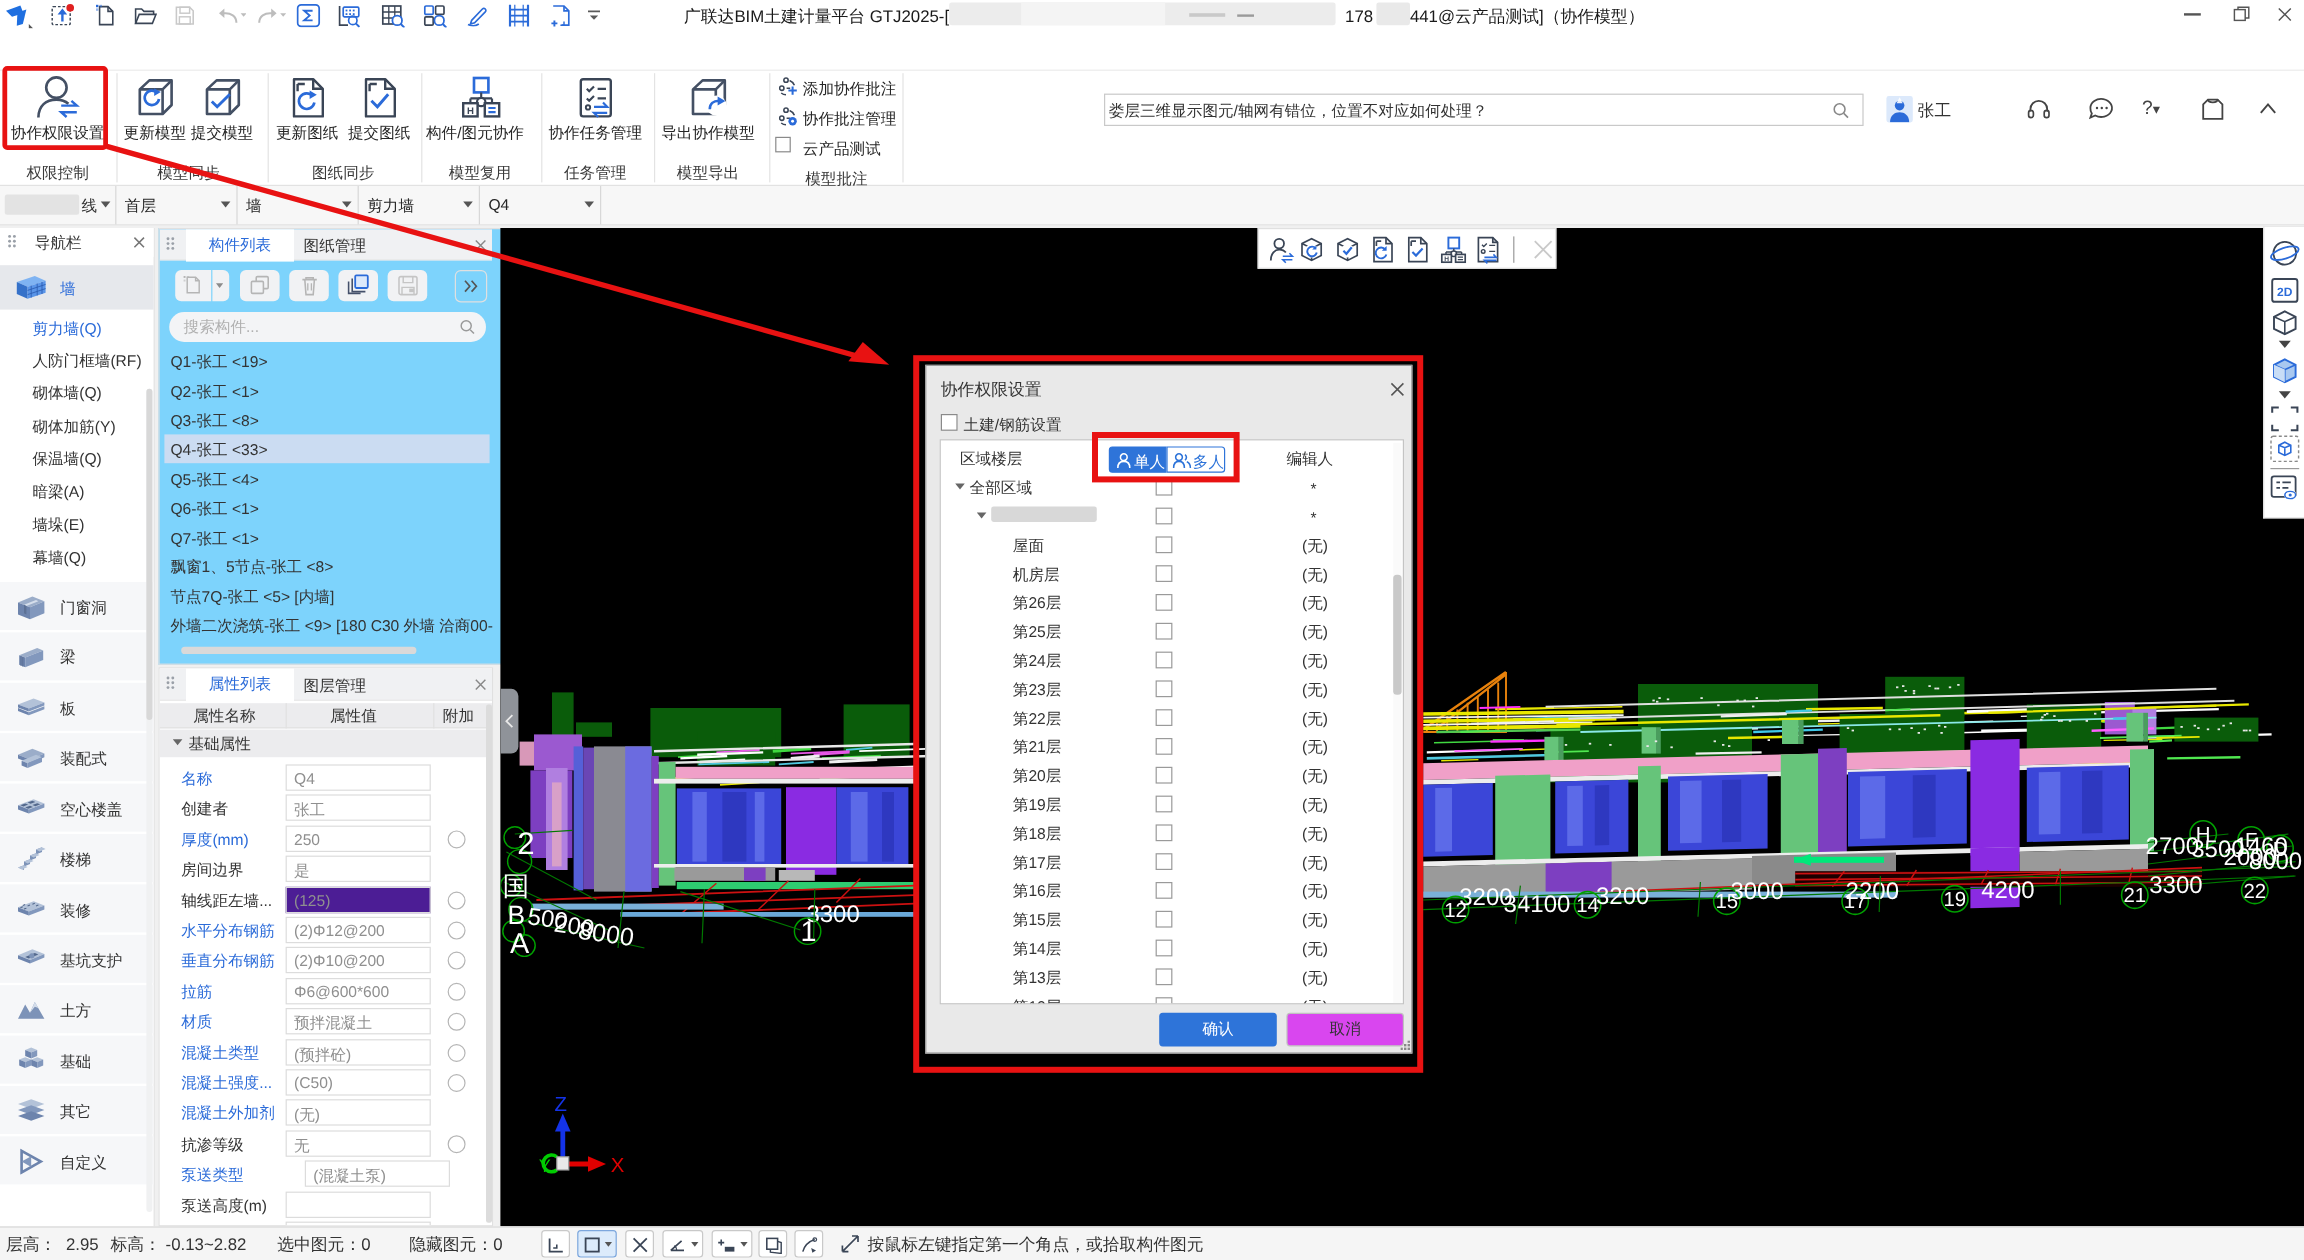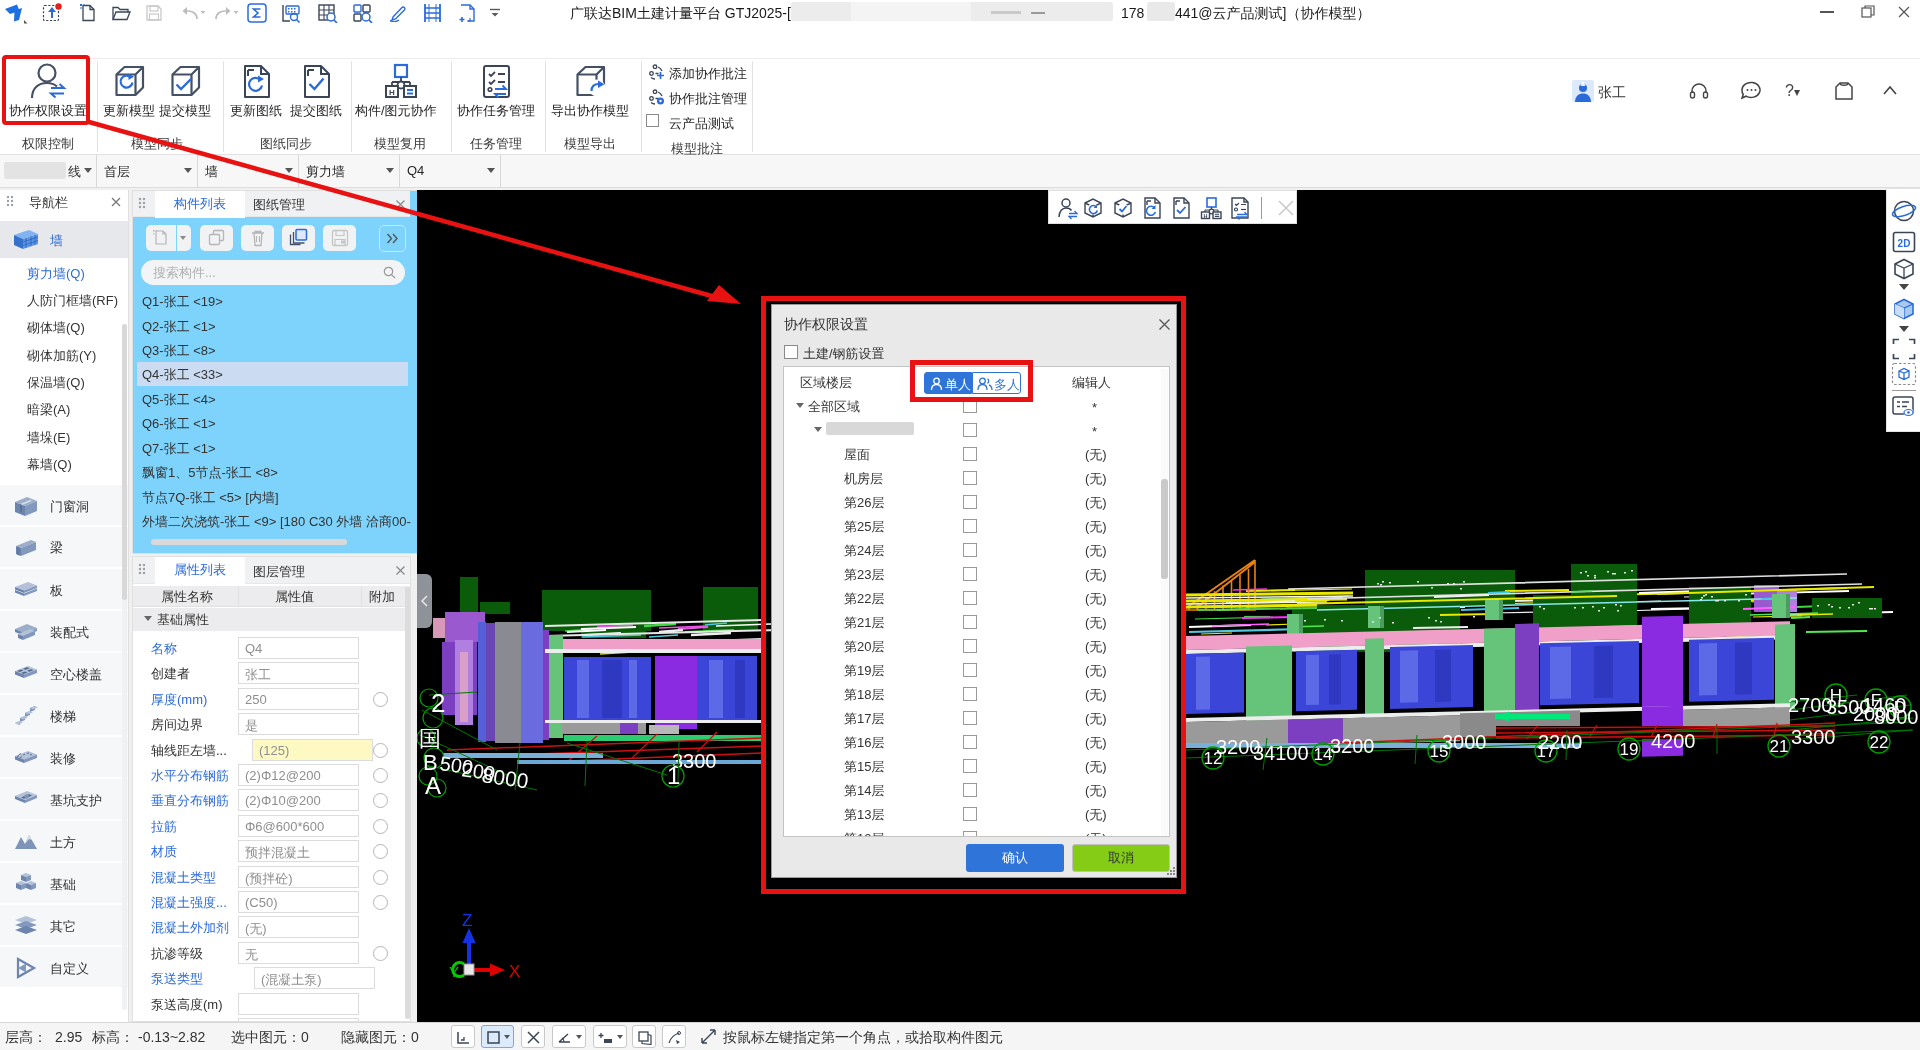"娄层三维显示图元/轴网有错位，位置不对应如何处理？" div.abs { html: none -> <div> <div>娄层三维显示图元/轴网有错位，位置不对应如何处理？</div> <svg> <circle></circle> <path></path> </svg> </div> }
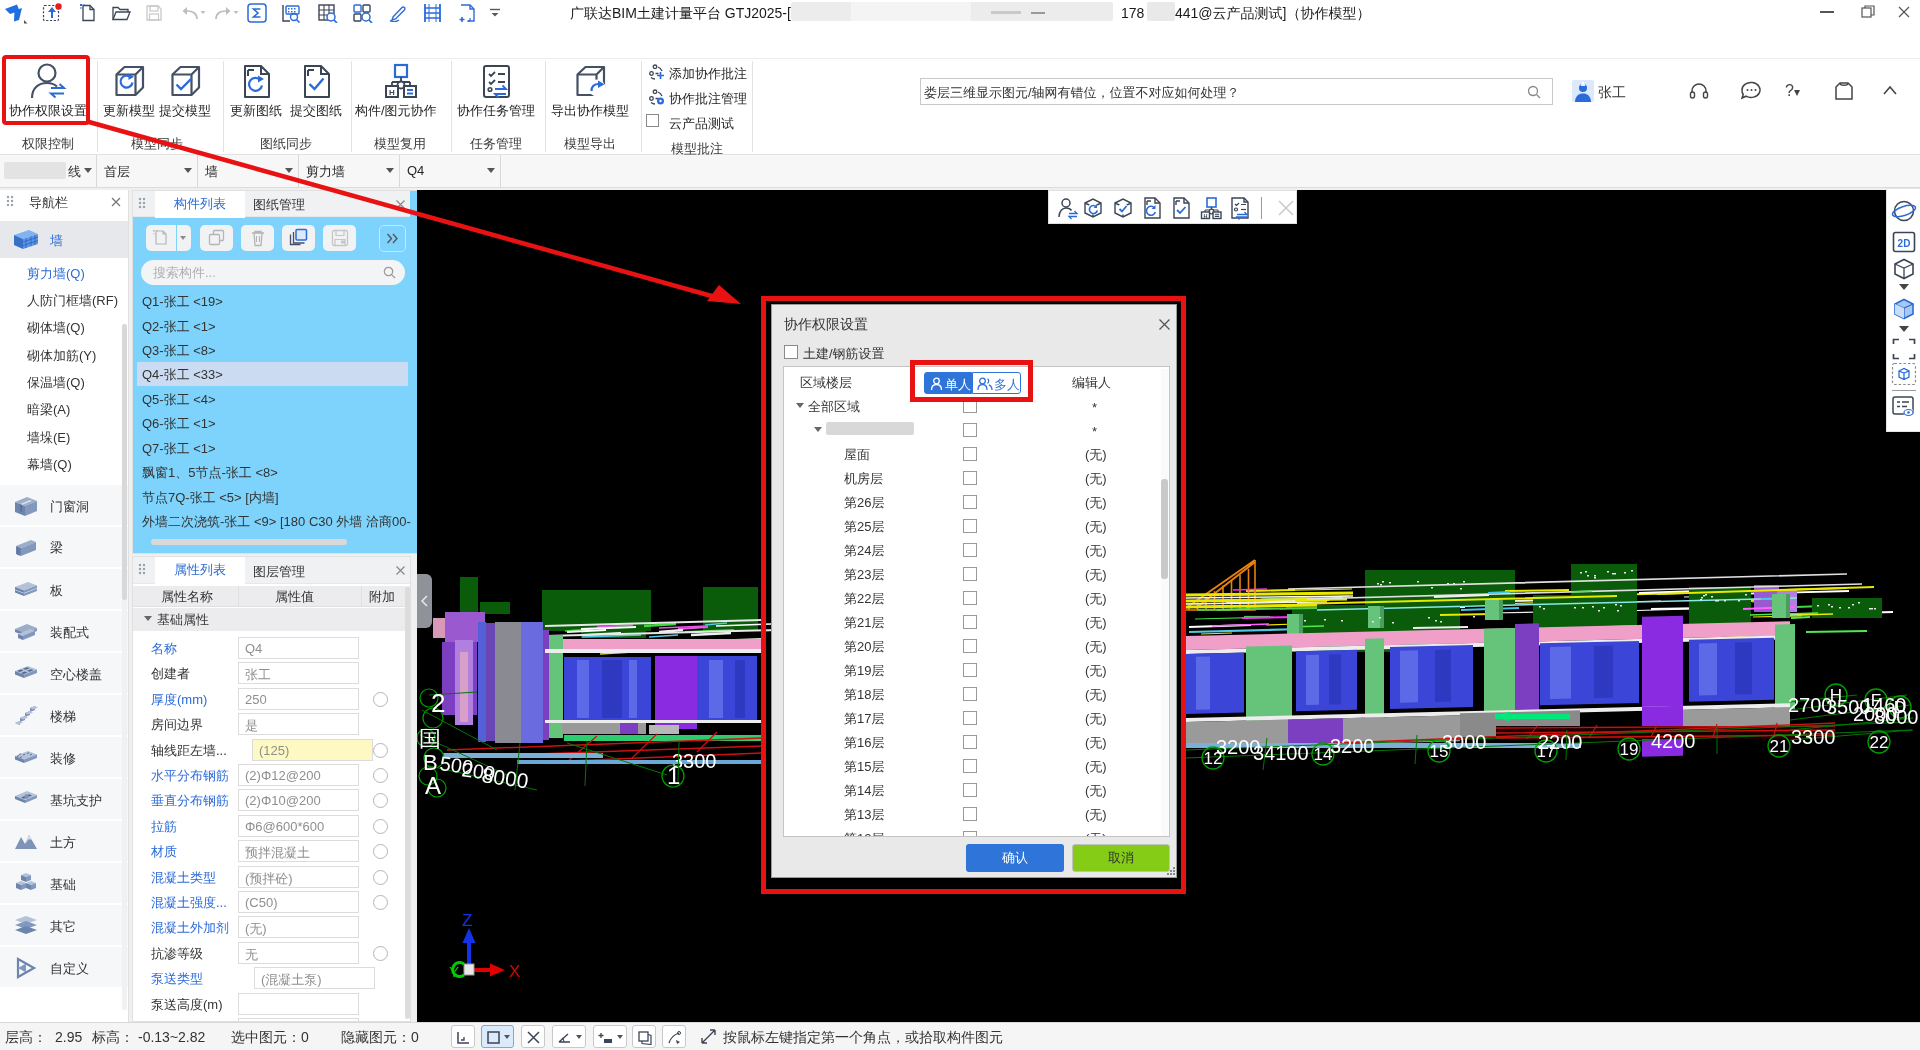"(125)" div.abs { background: #fef9c3 -> #4c1d95; margin-left: 14px -> none }
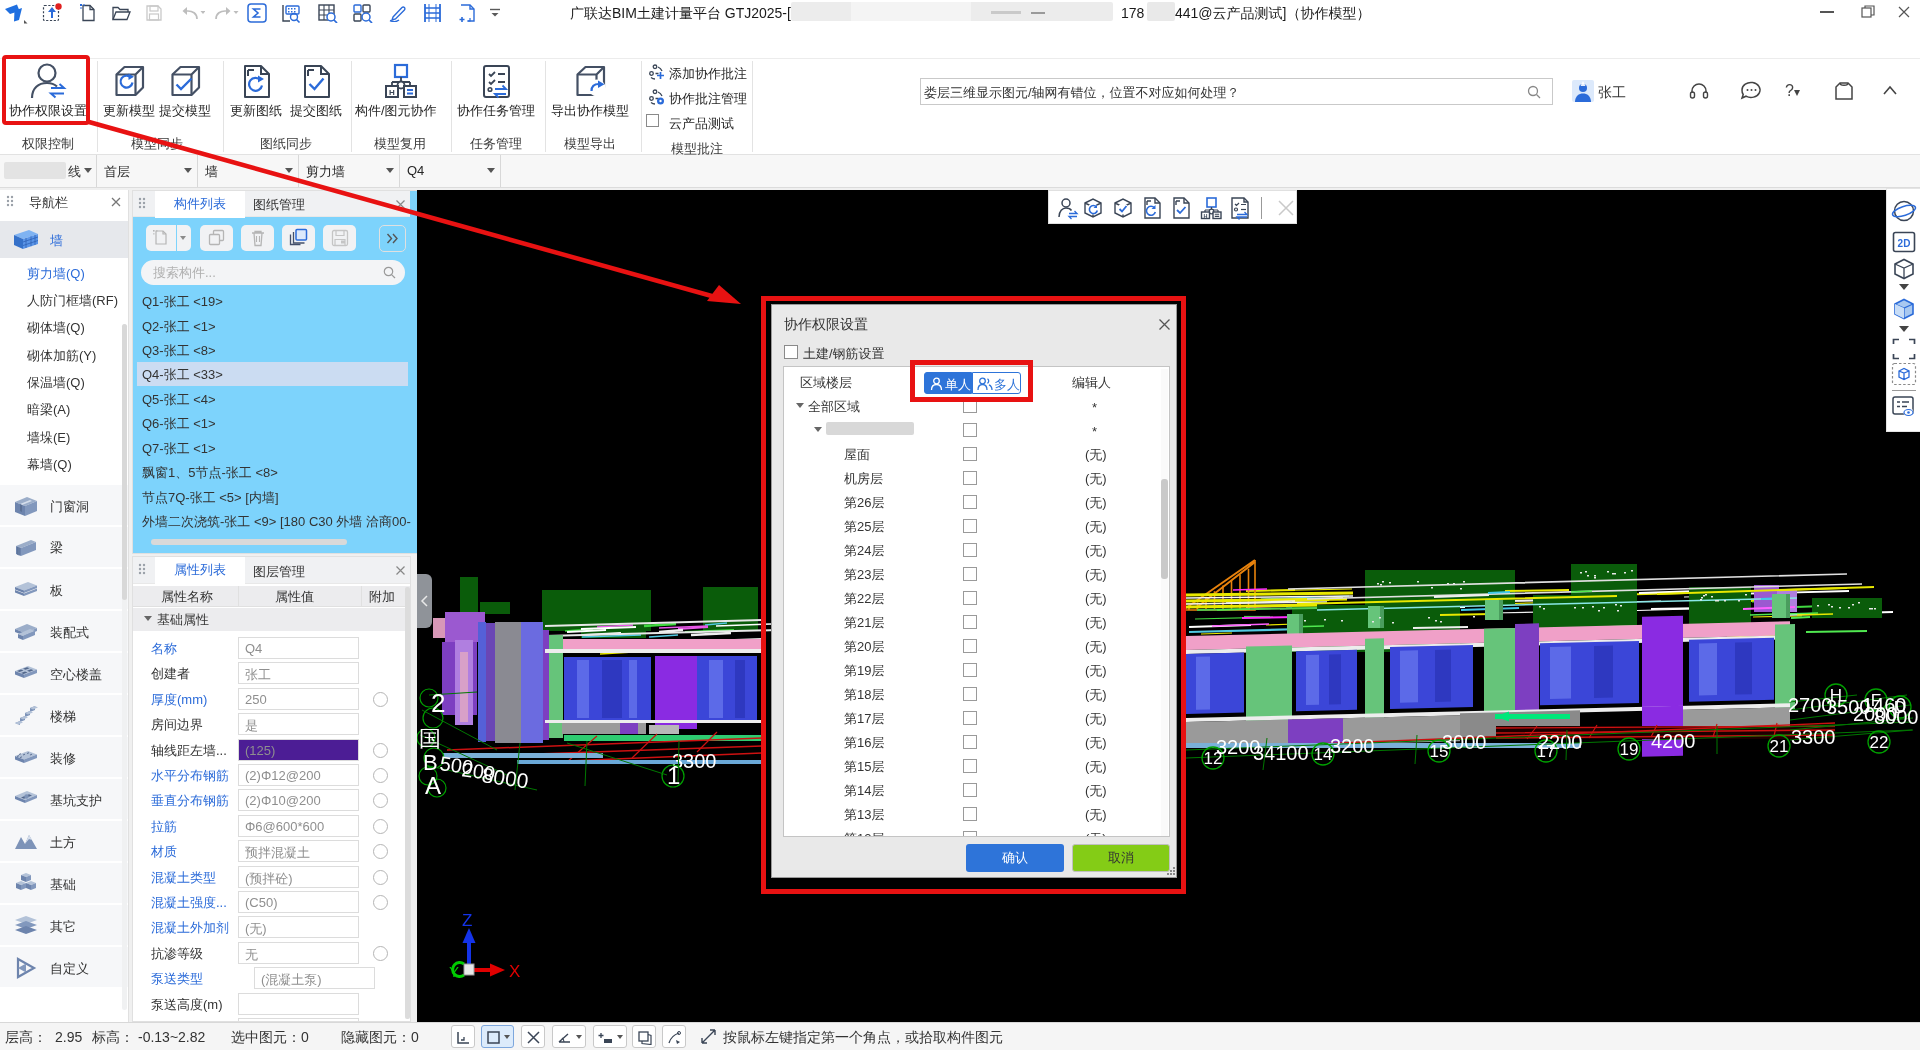"取消" div.abs { background: #84cc16 -> #d946ef }
